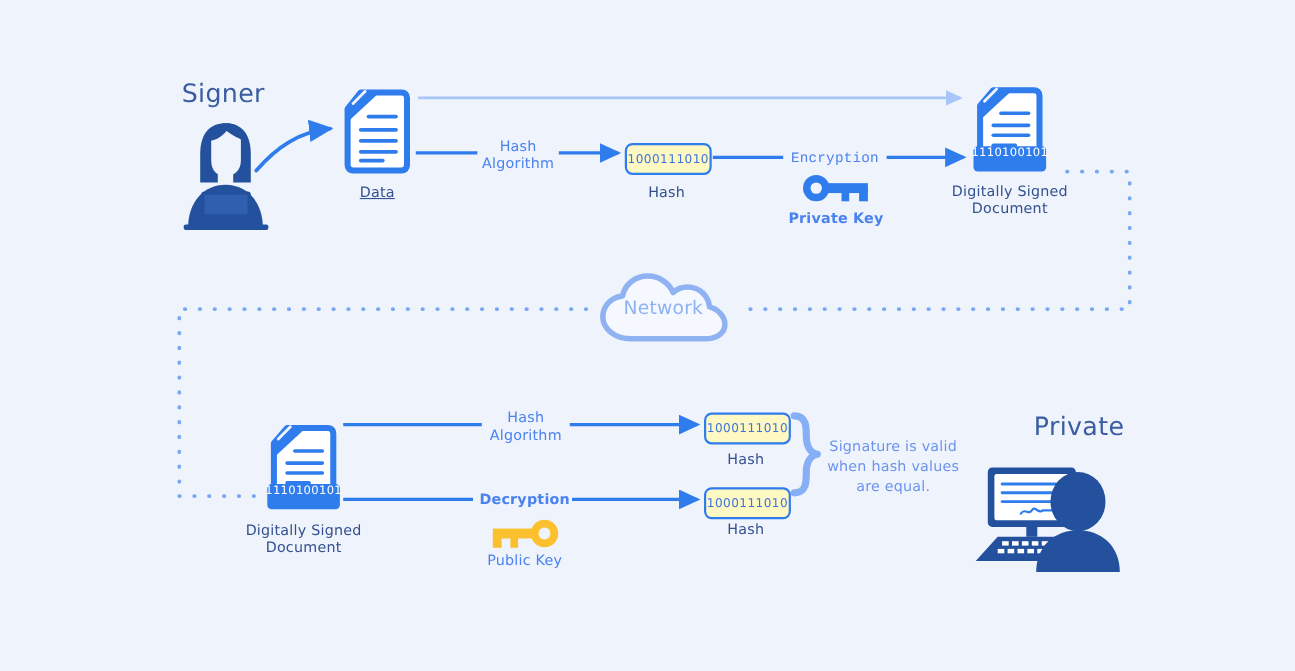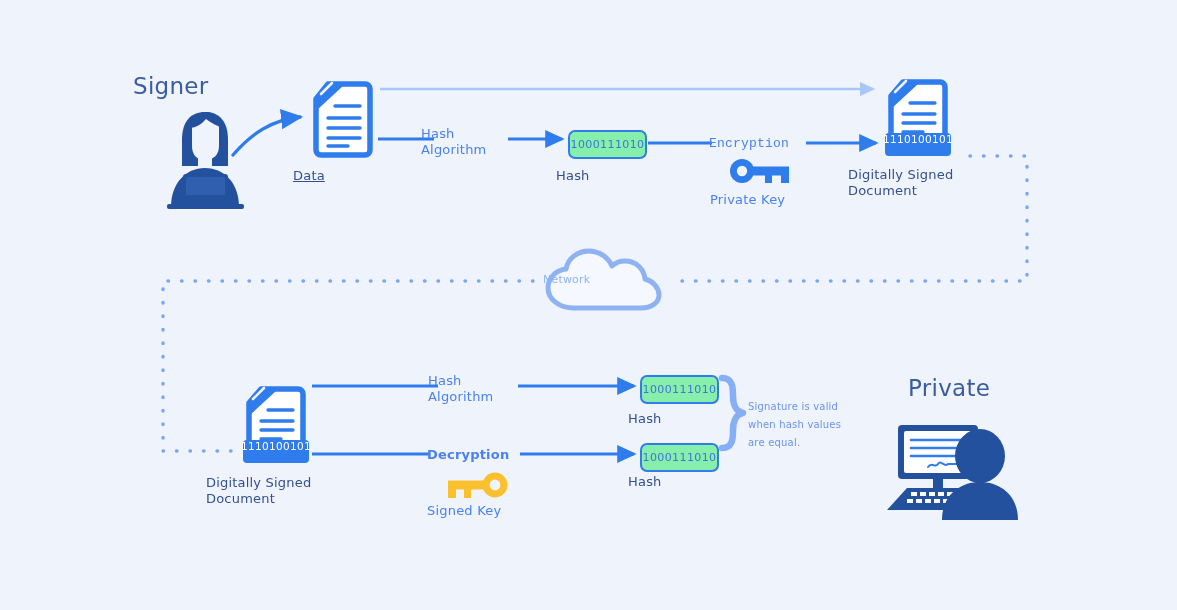"Signer" .lbl { text-align: left -> center }
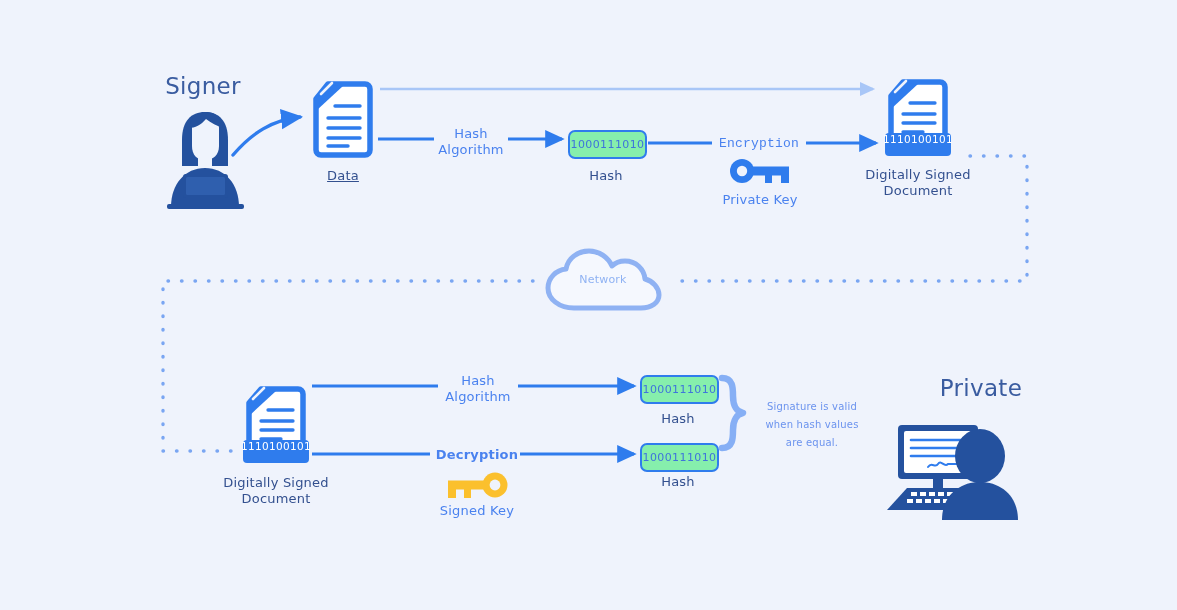"1000111010" .hashbox { background: #86efac -> #fef9c3 }
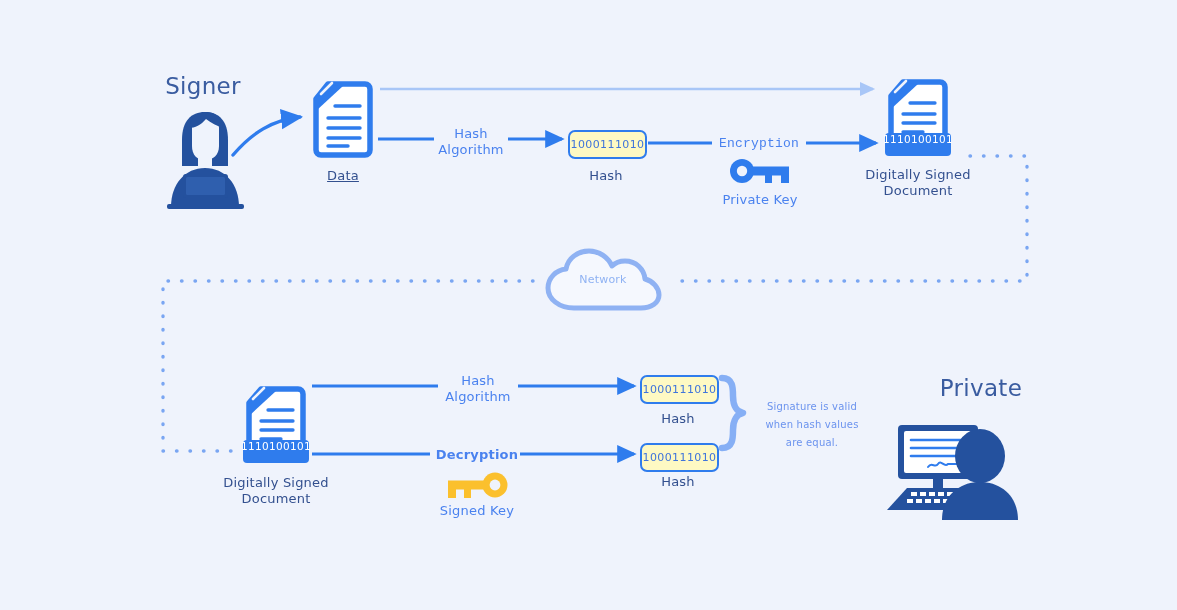"Private Key" div.lbl { font-weight: none -> bold }
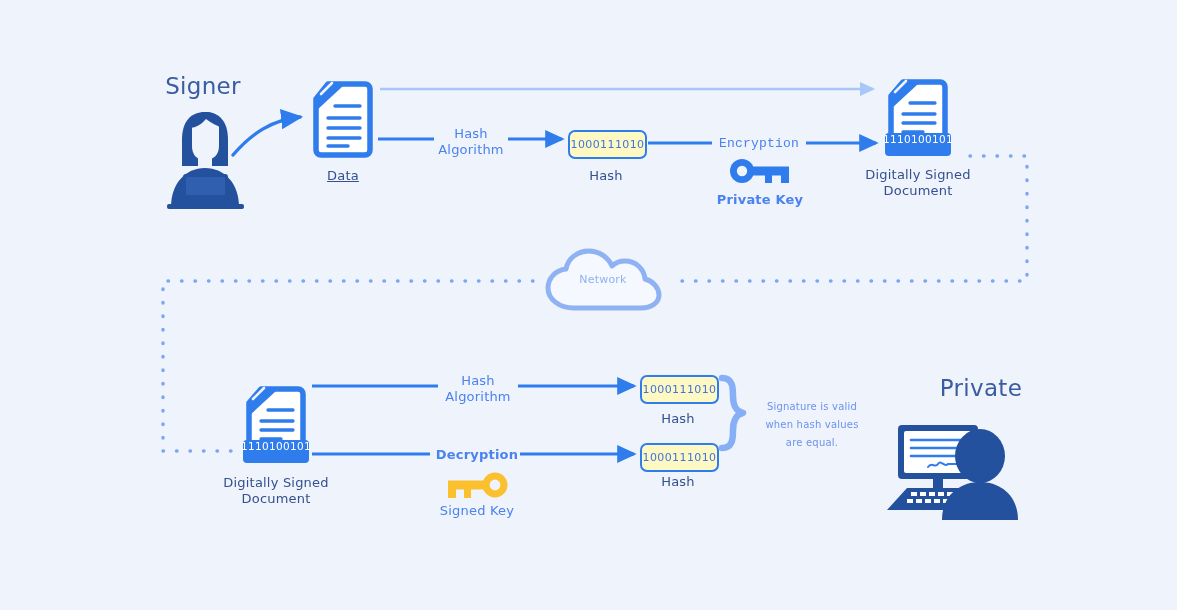"Network" .lbl.cloudtext { font-size: 11px -> 17px }
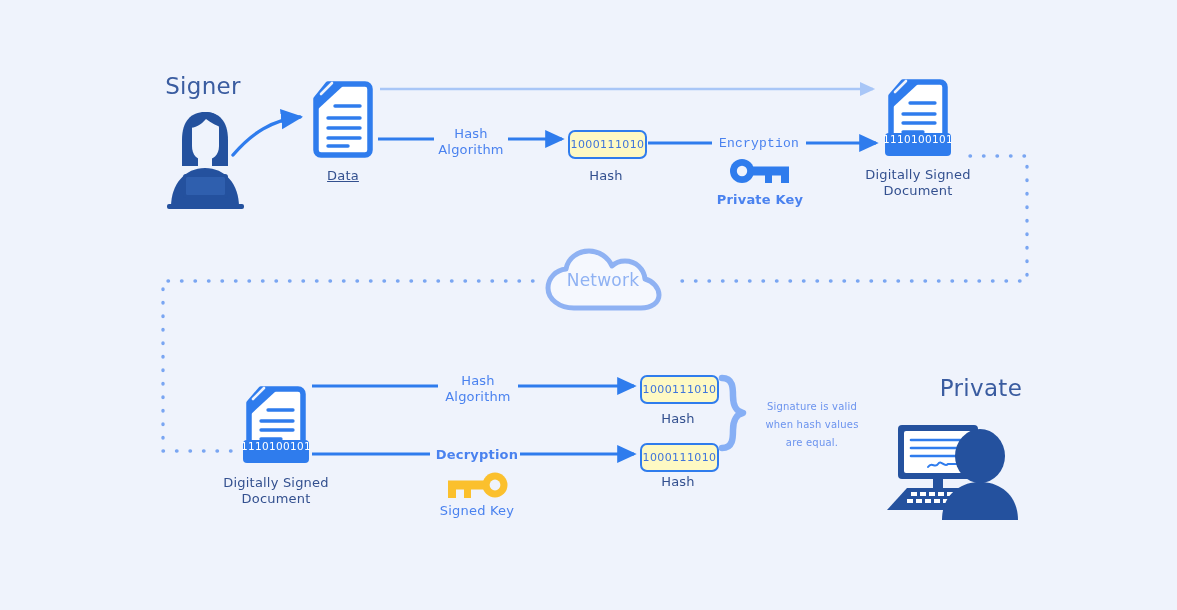"Signature is valid" .lbl.valid { font-size: 10px -> 13px }
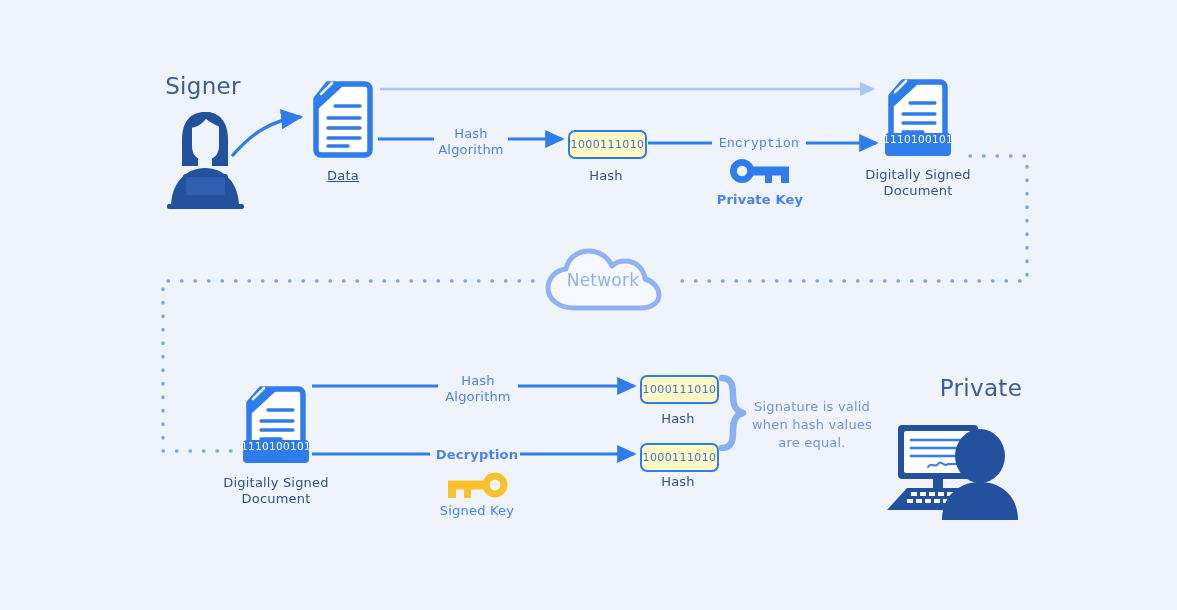"Signed Key" div.lbl { text: Signed -> Public }
